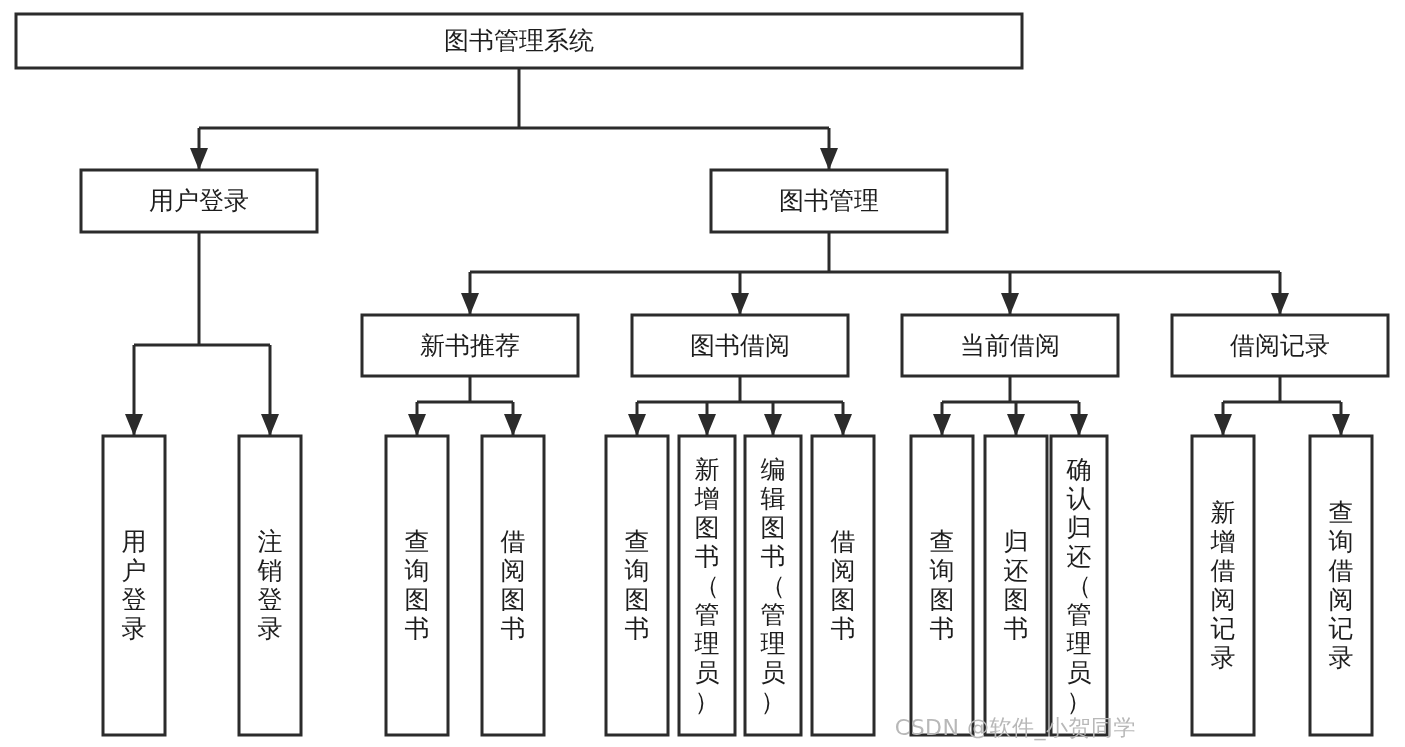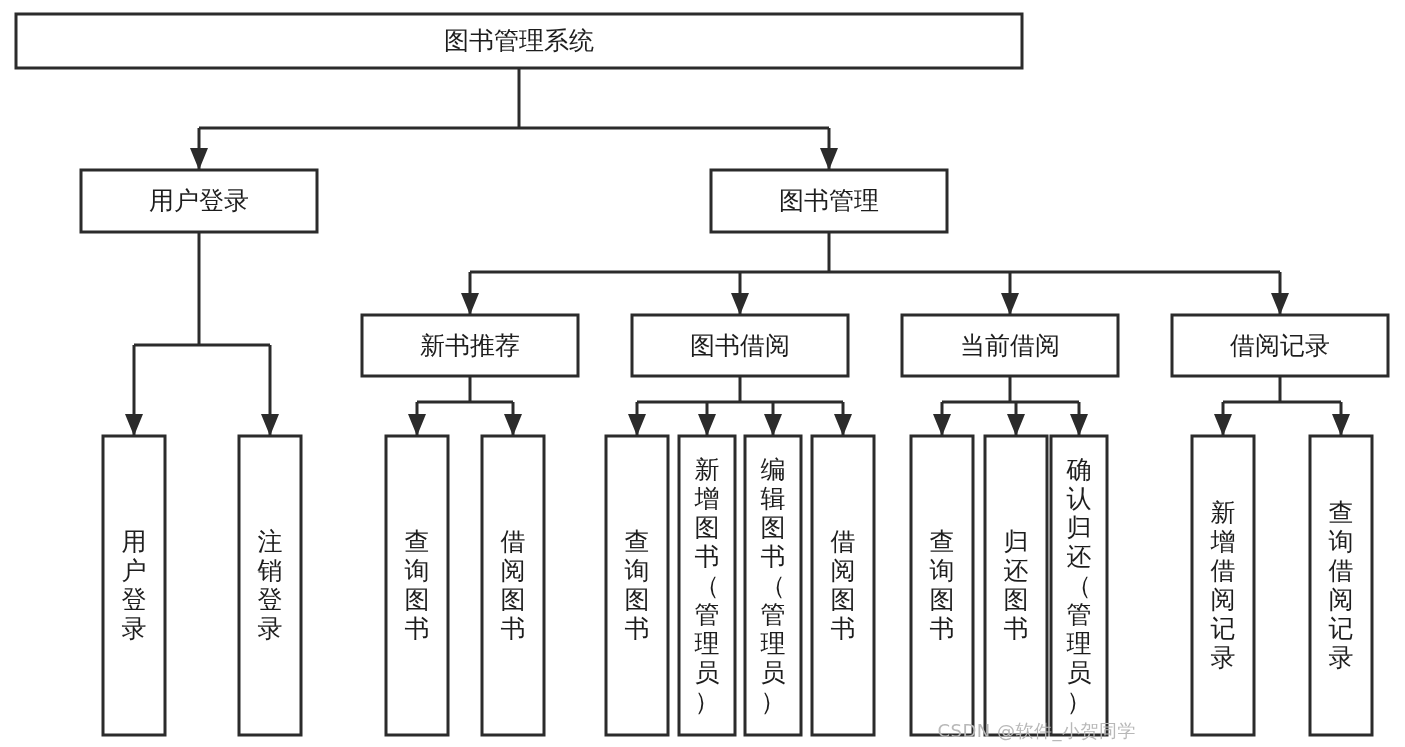"CSDN @软件_小贺同学" .watermark { font-size: 18px -> 22px }
